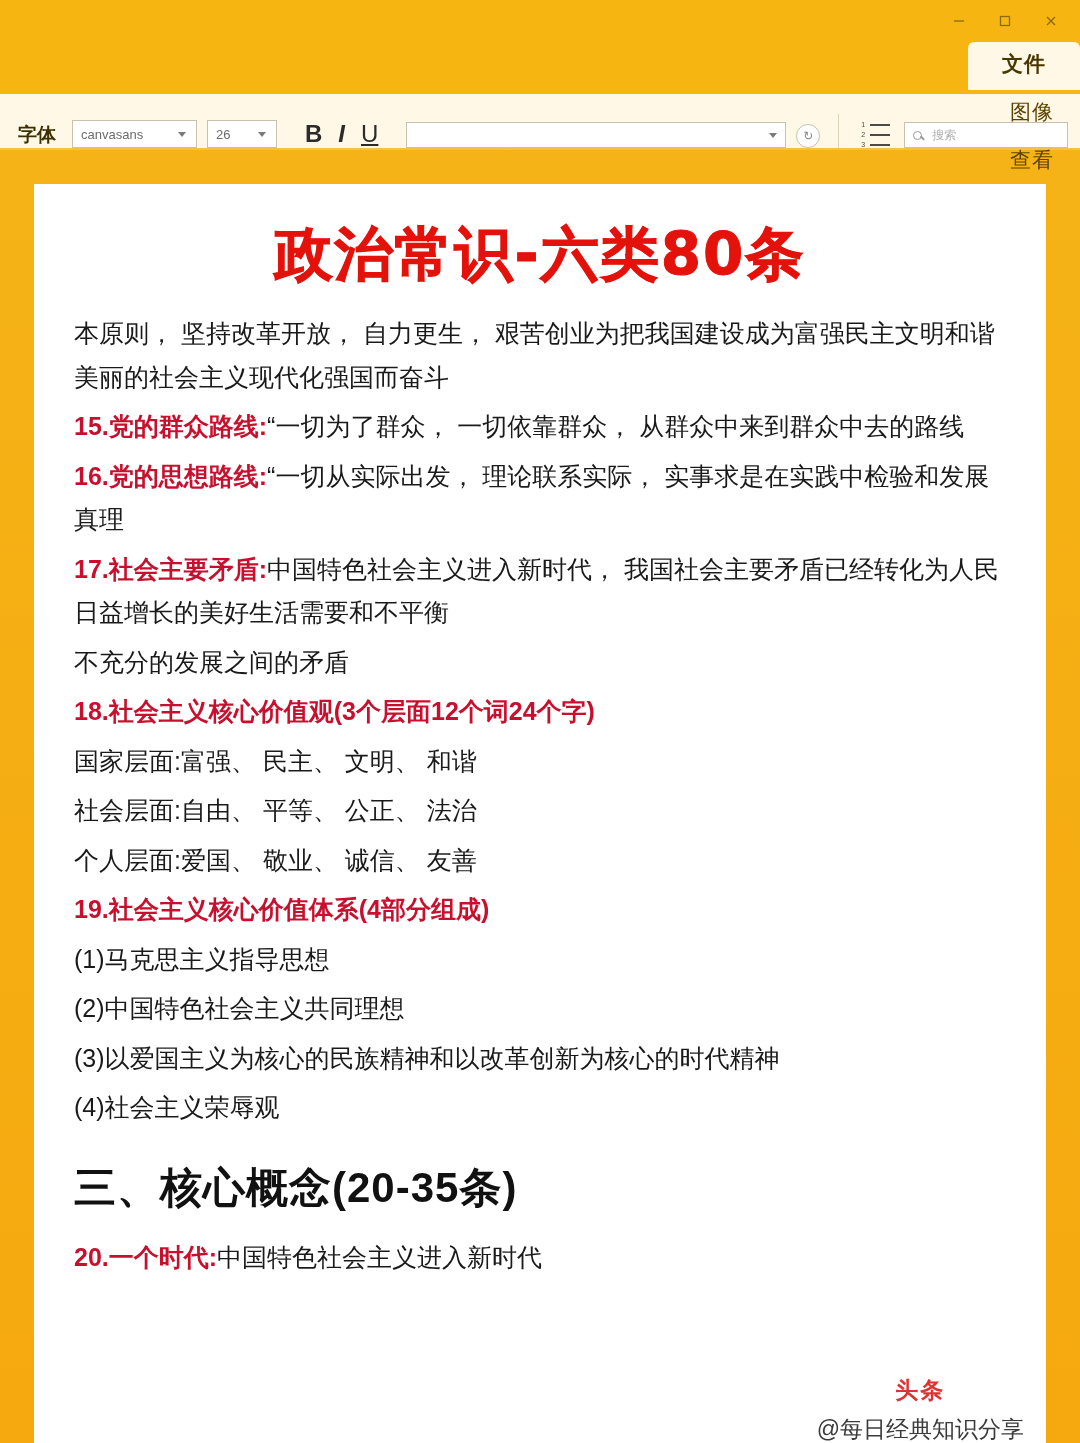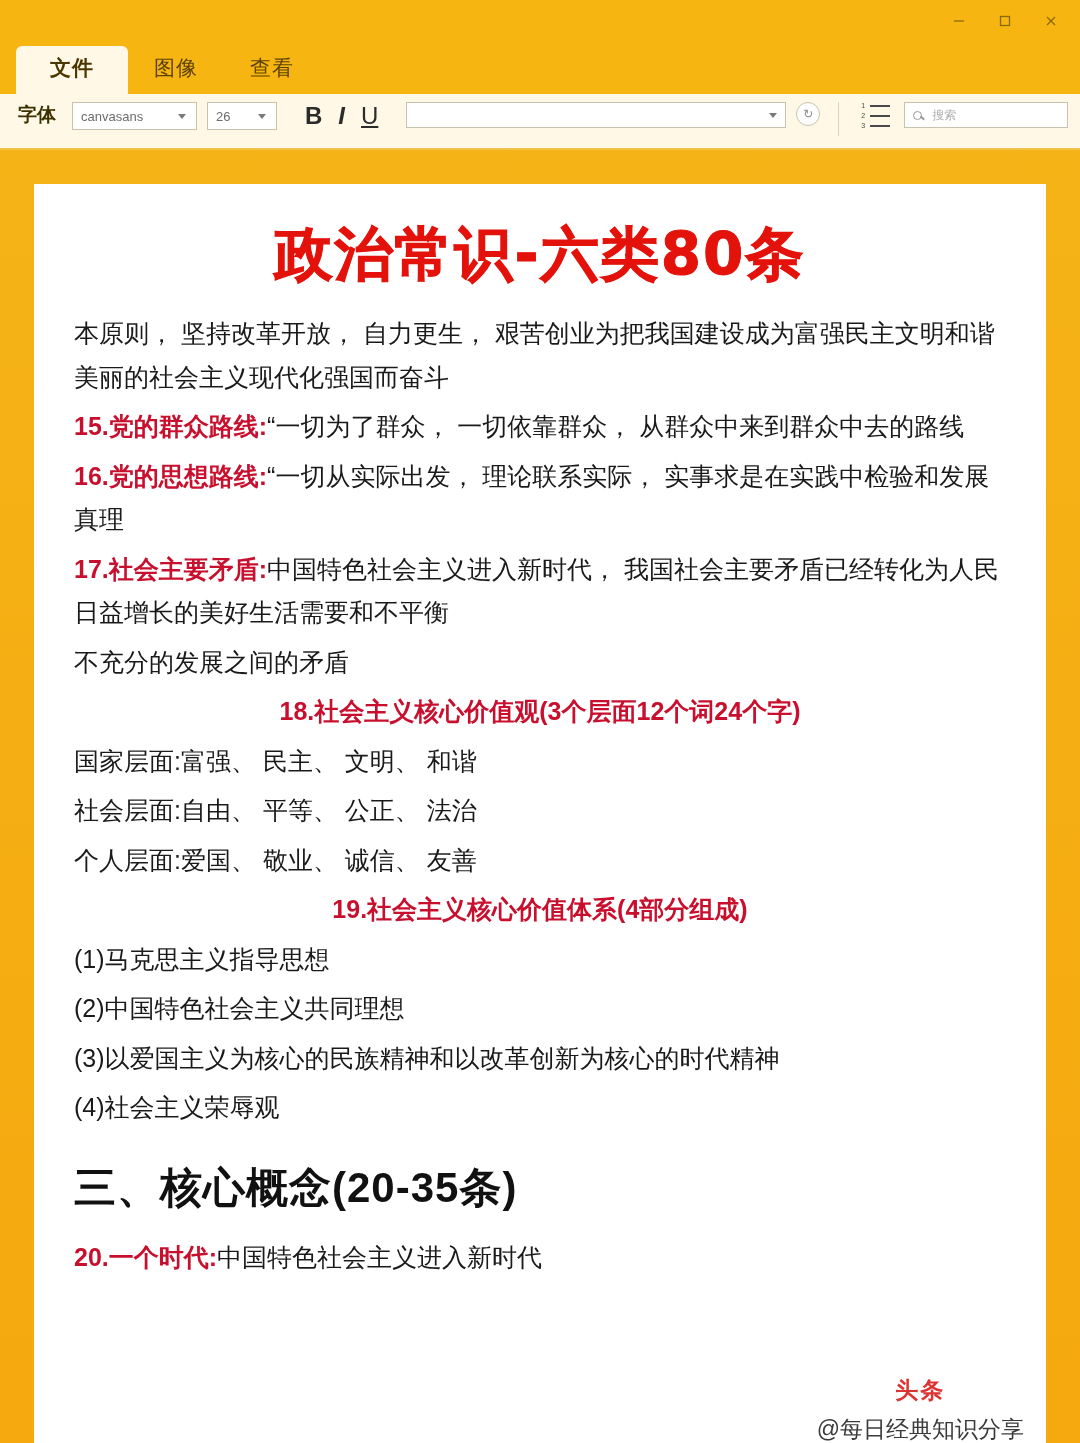"文件" .menubar { flex-direction: none -> column }
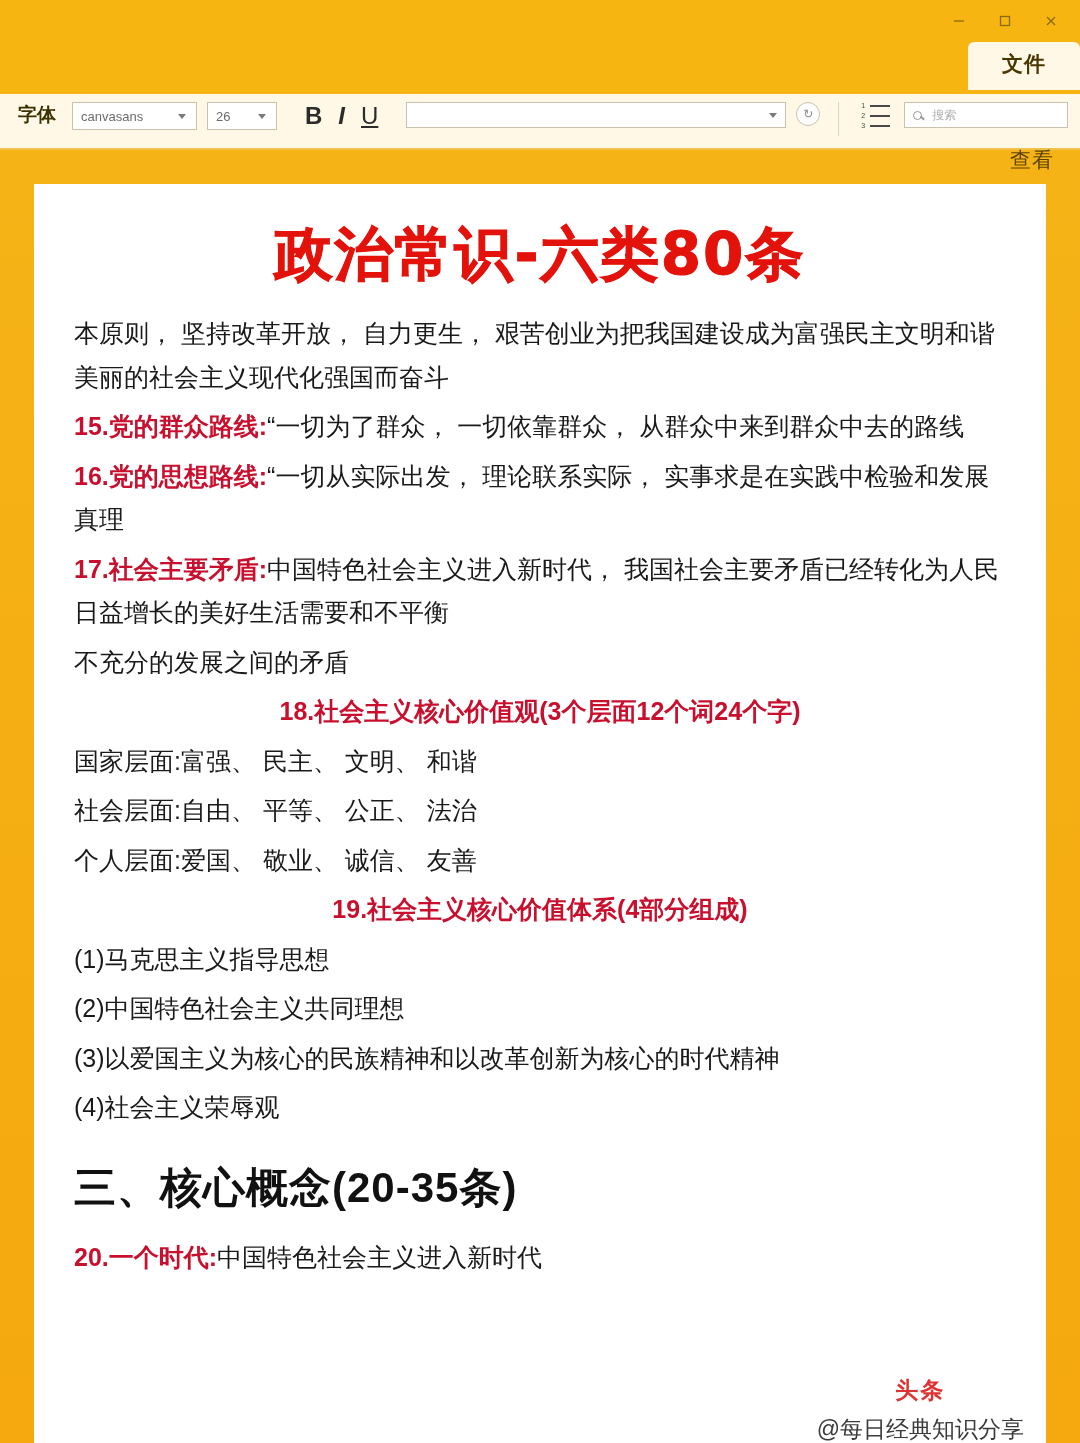"字体" .toolbar { align-items: flex-start -> flex-end; padding: 8px 12px -> 0 12px }
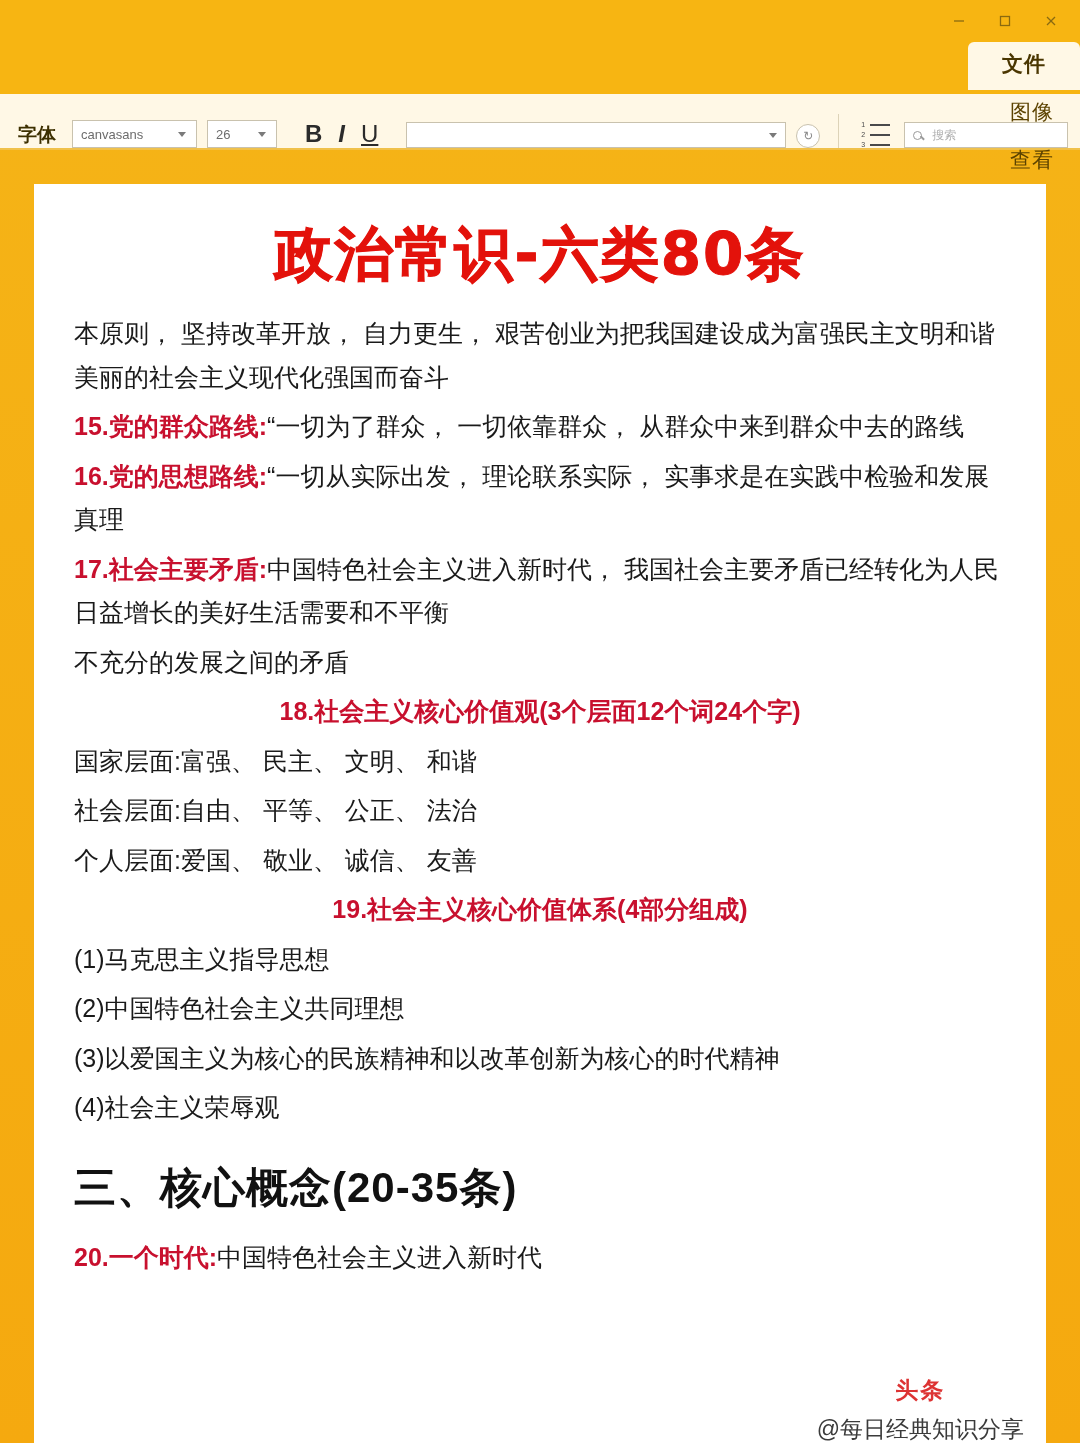"18.社会主义核心价值观(3个层面12个词24个字)" p.red-head { text-align: center -> none }
